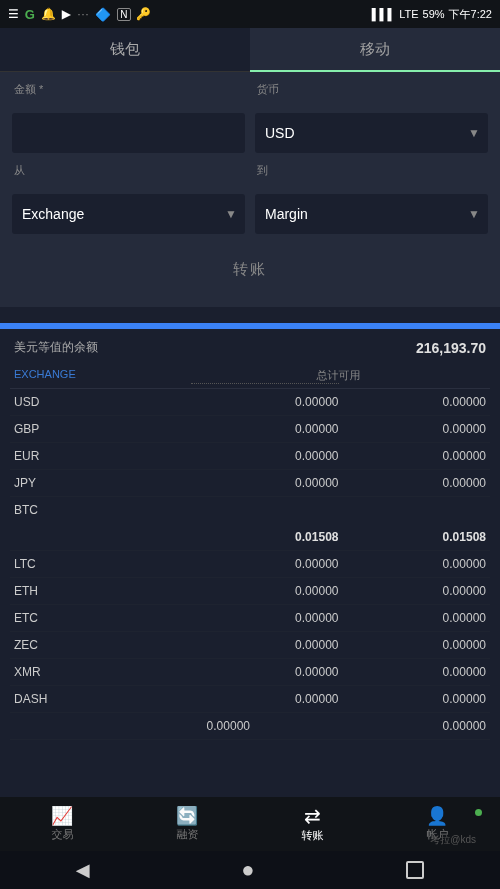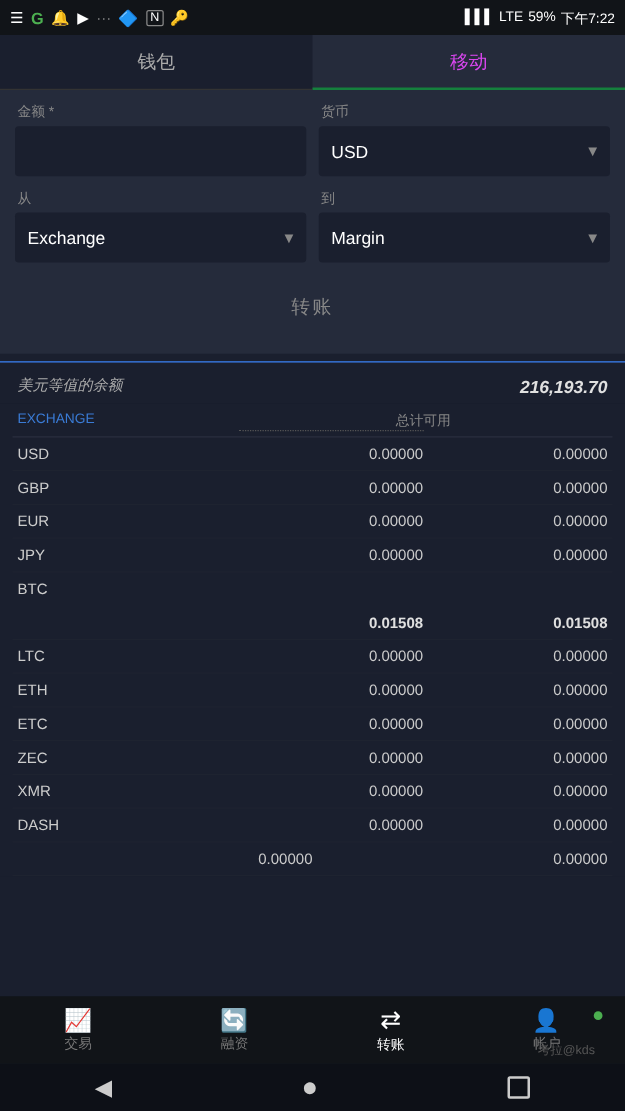"移动" .tab-item.active { border-bottom: 2px solid #15803d -> 2px solid #86efac; color: #d946ef -> #a3a3a3 }
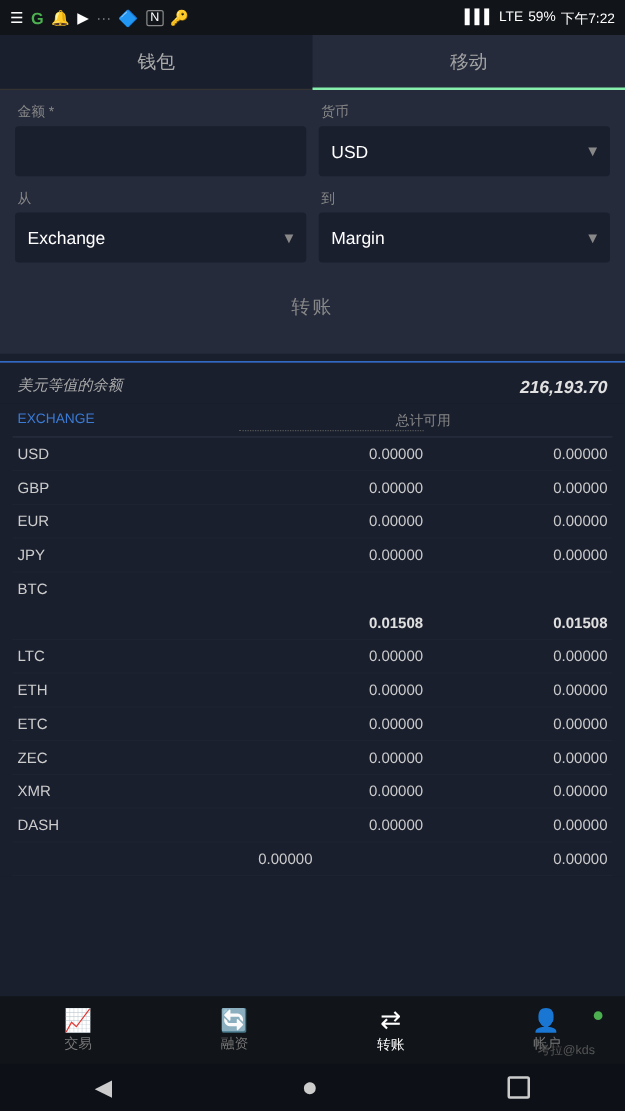"金额 *" .form-group { gap: 4px -> 16px }
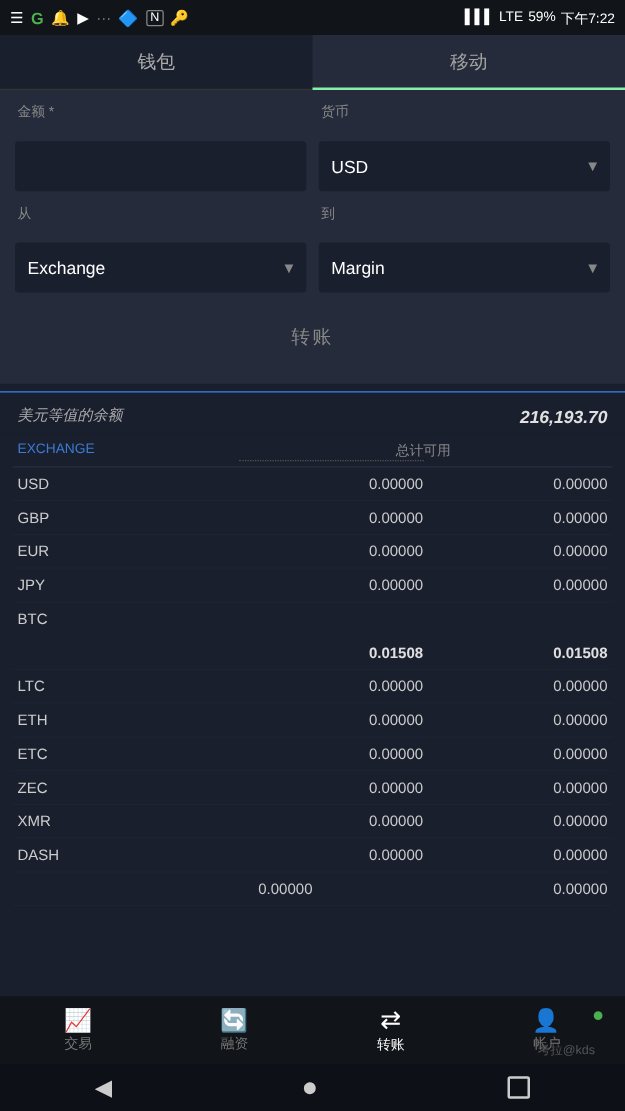"美元等值的余额" .balance-section { border-top: 1px solid #3b82f6 -> 6px solid #3b82f6; font-style: italic -> none; margin-top: 6px -> 16px }
